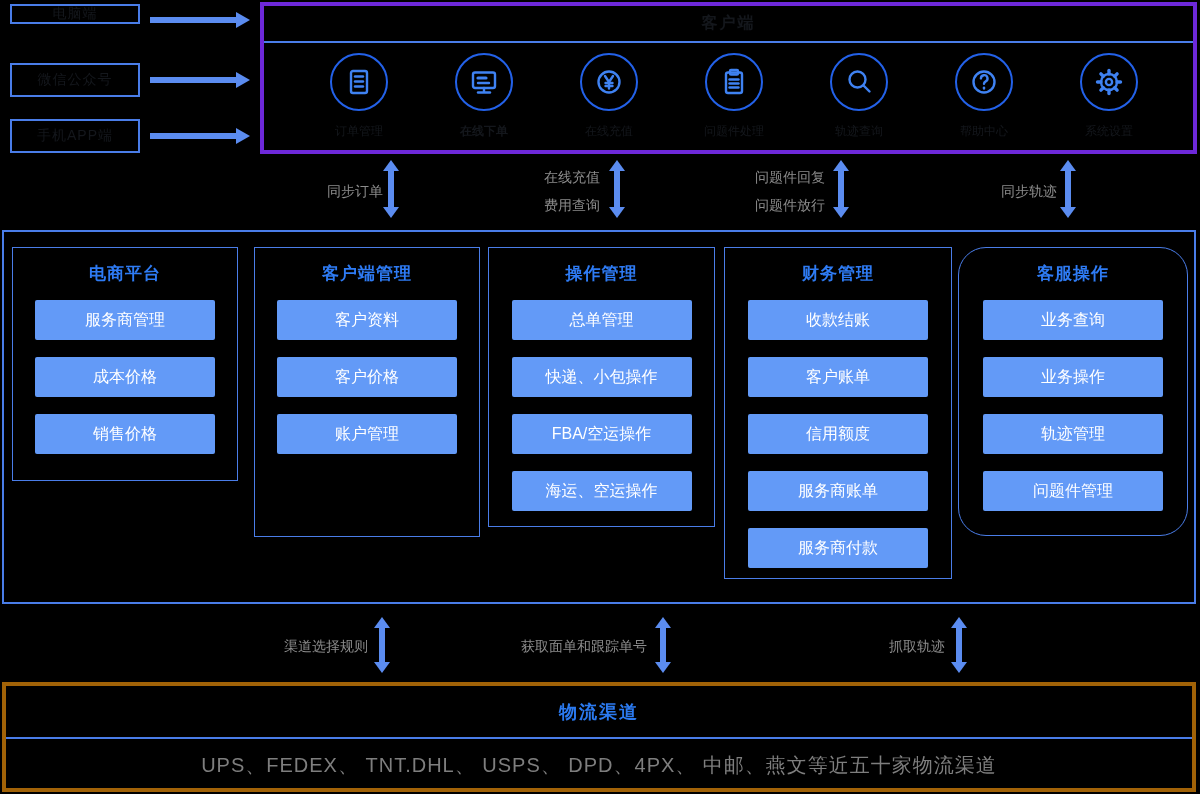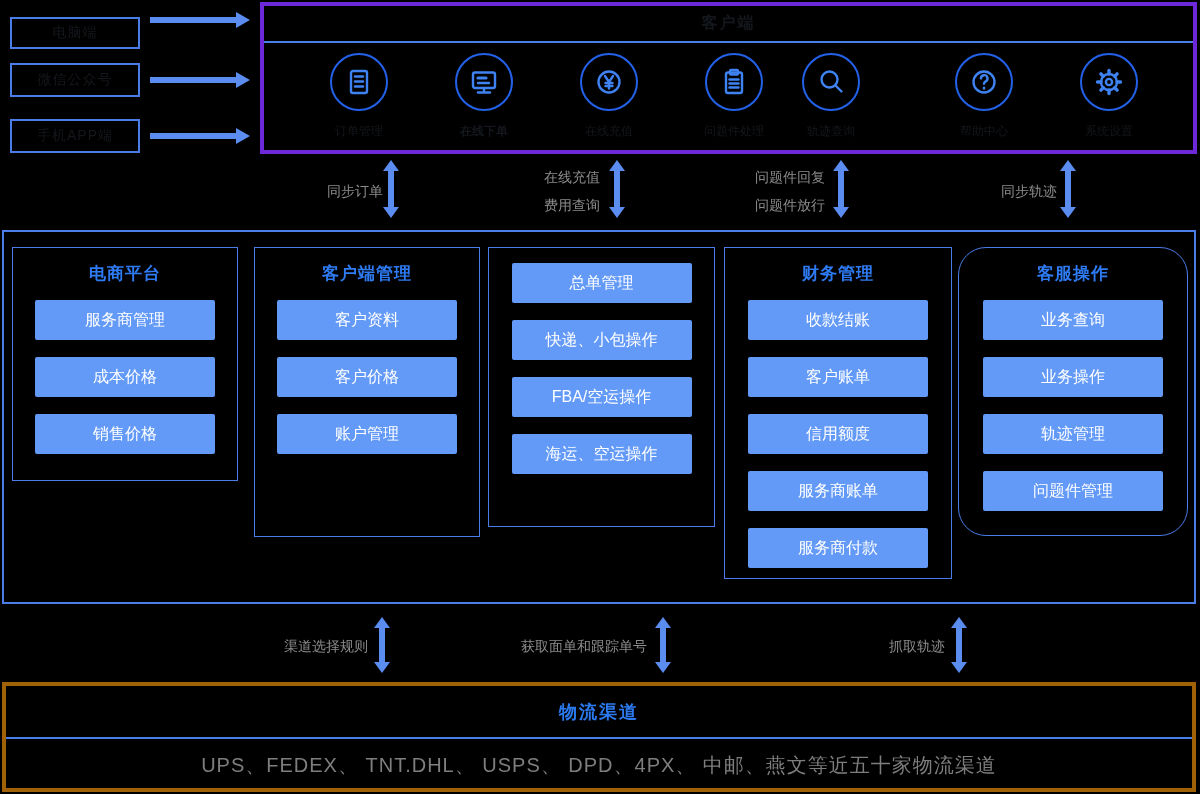"电脑端" div.src-box { height: 32px -> 20px; top: 17px -> 4px }
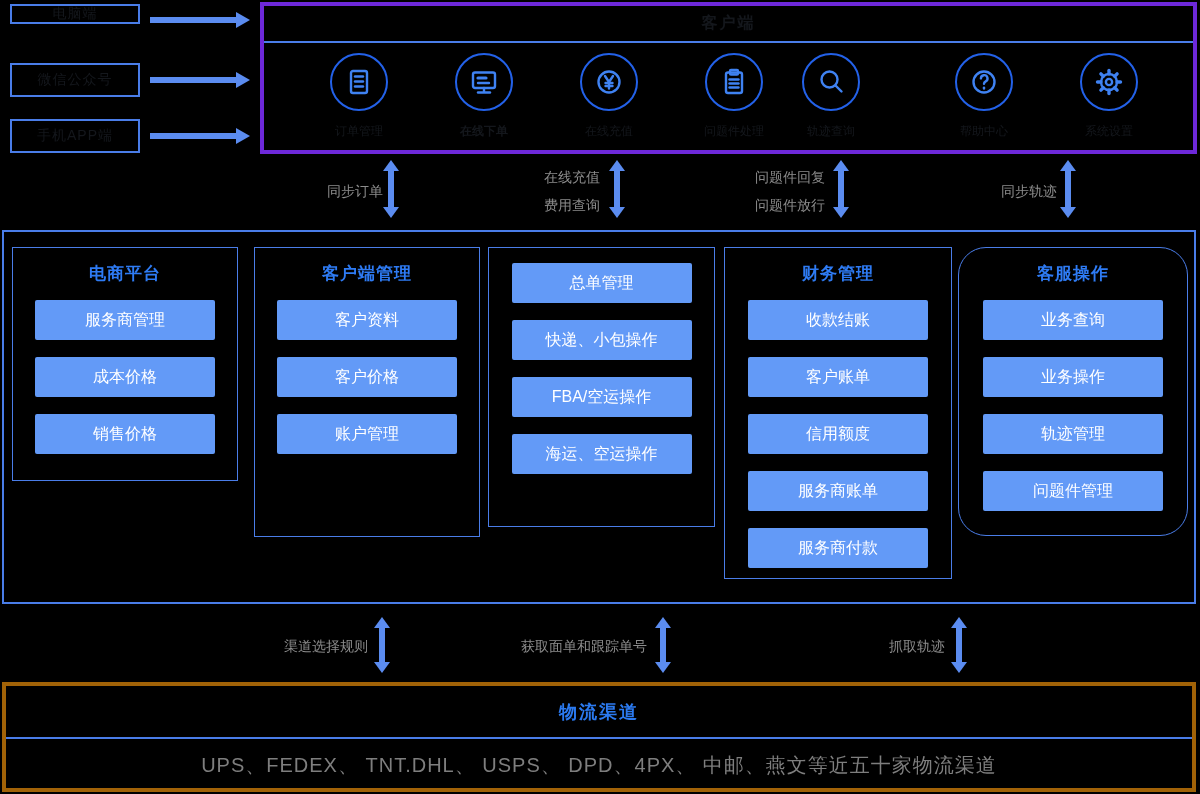"轨迹查询" div.icon-cell { left: 505px -> 533px }
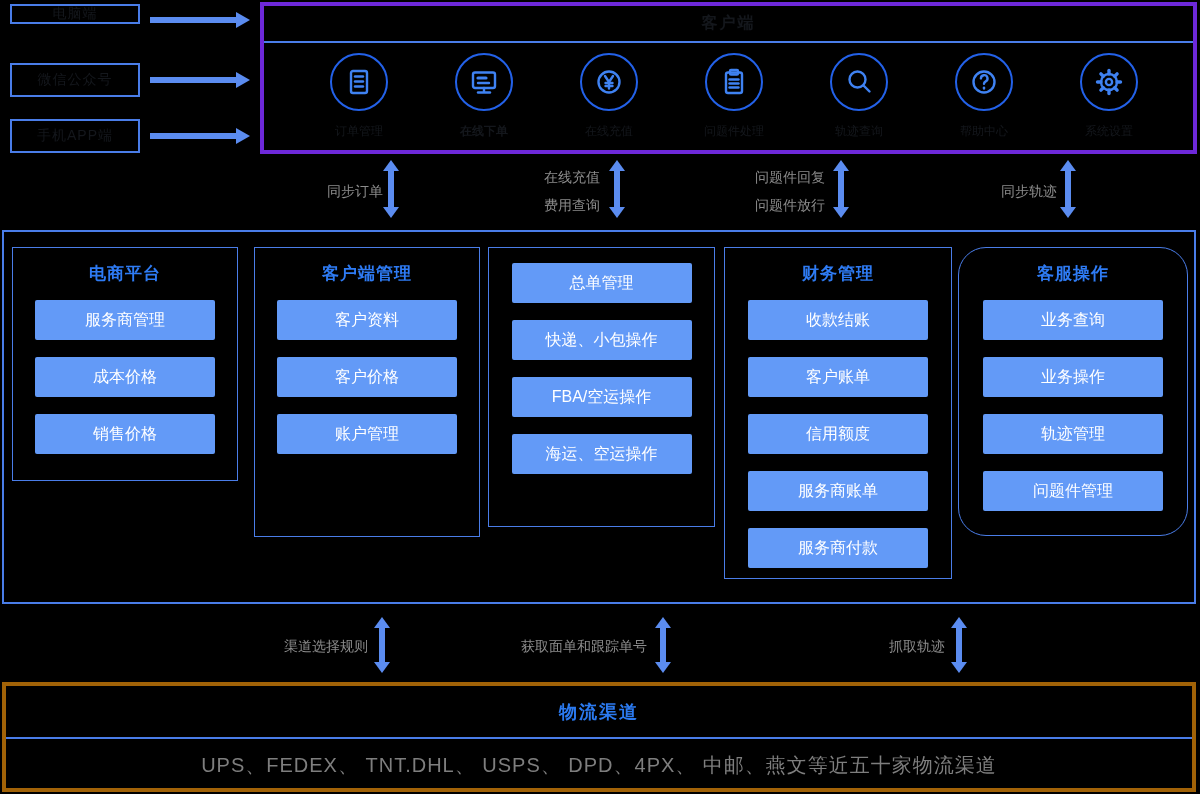"操作管理" div.col-title { html: none -> <div>操作管理</div> }
